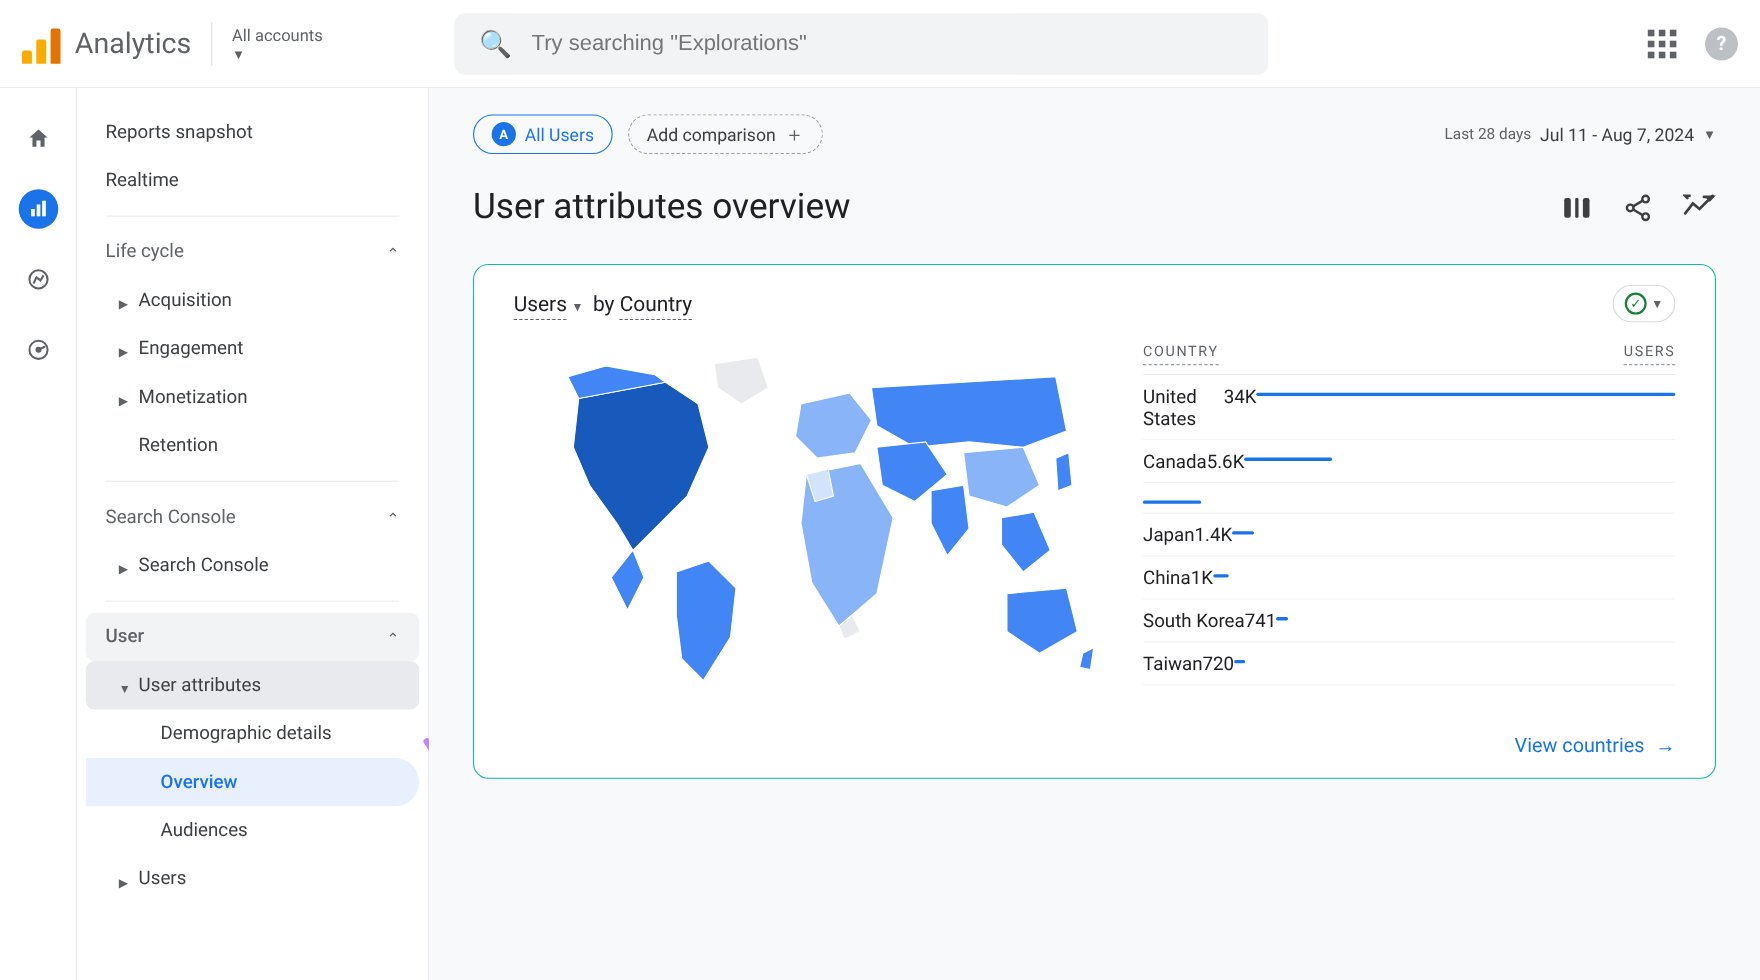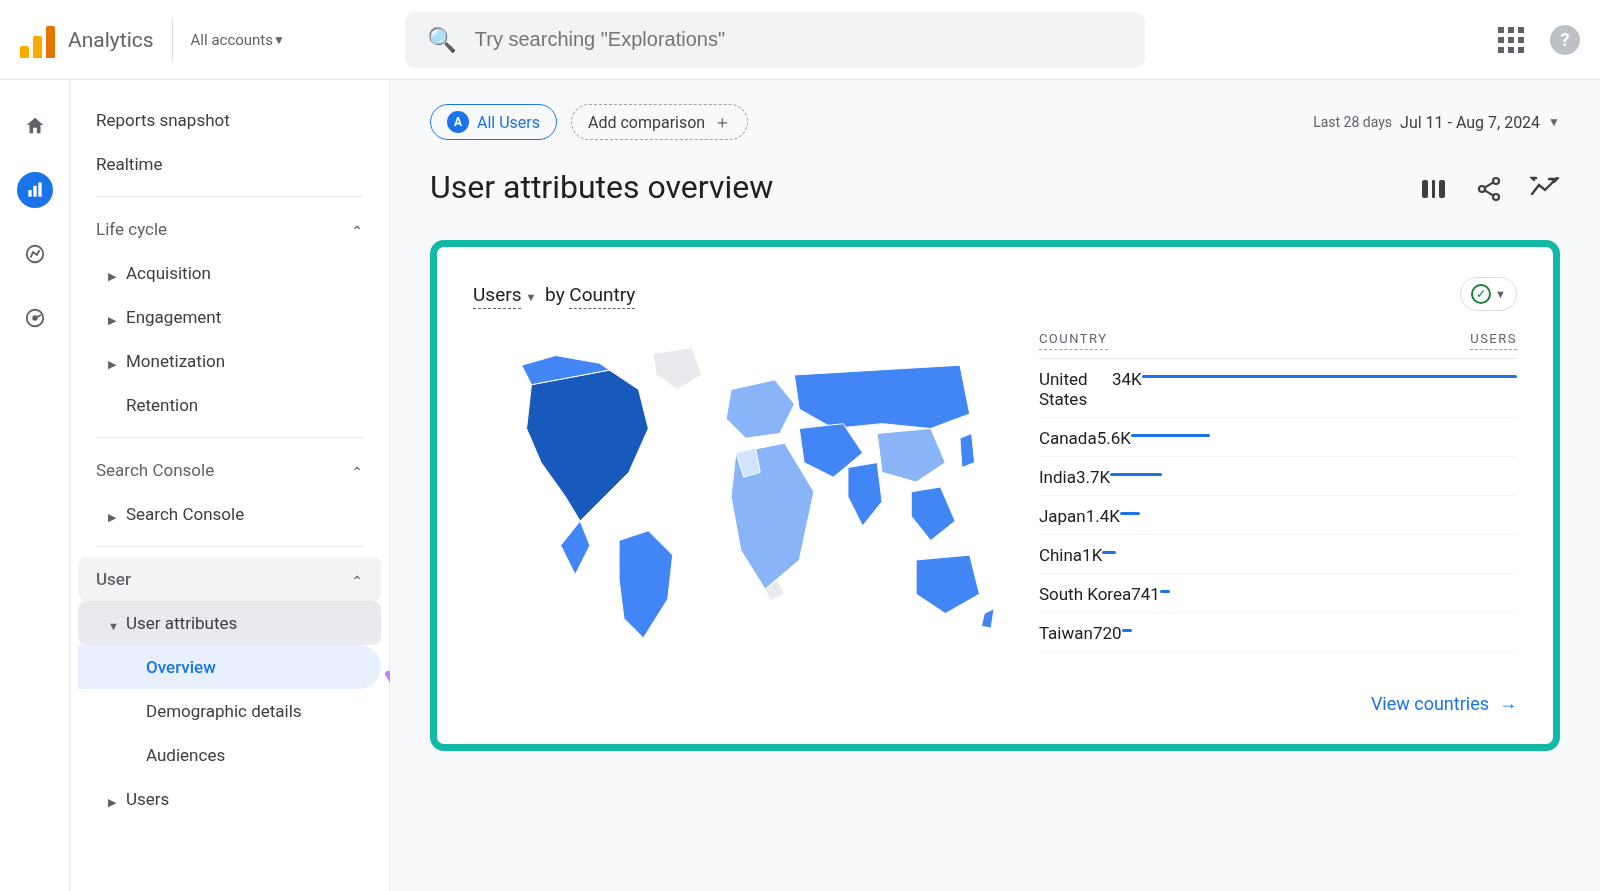"Analytics" .product-name { font-size: 21px -> 26px }
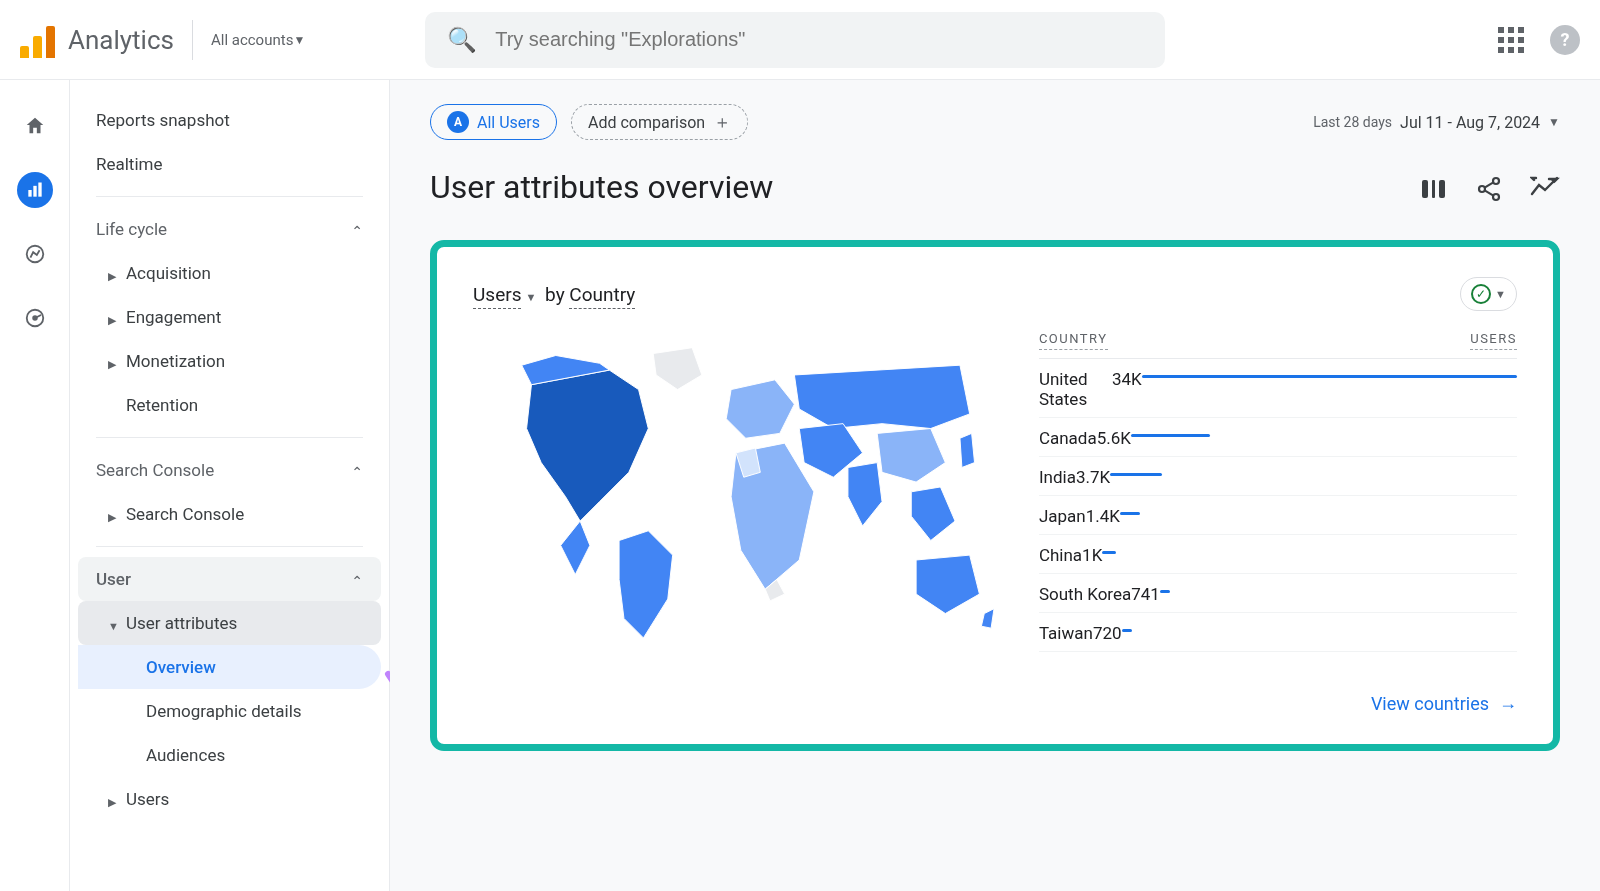"All accounts" .account-sel { flex-direction: row -> column }
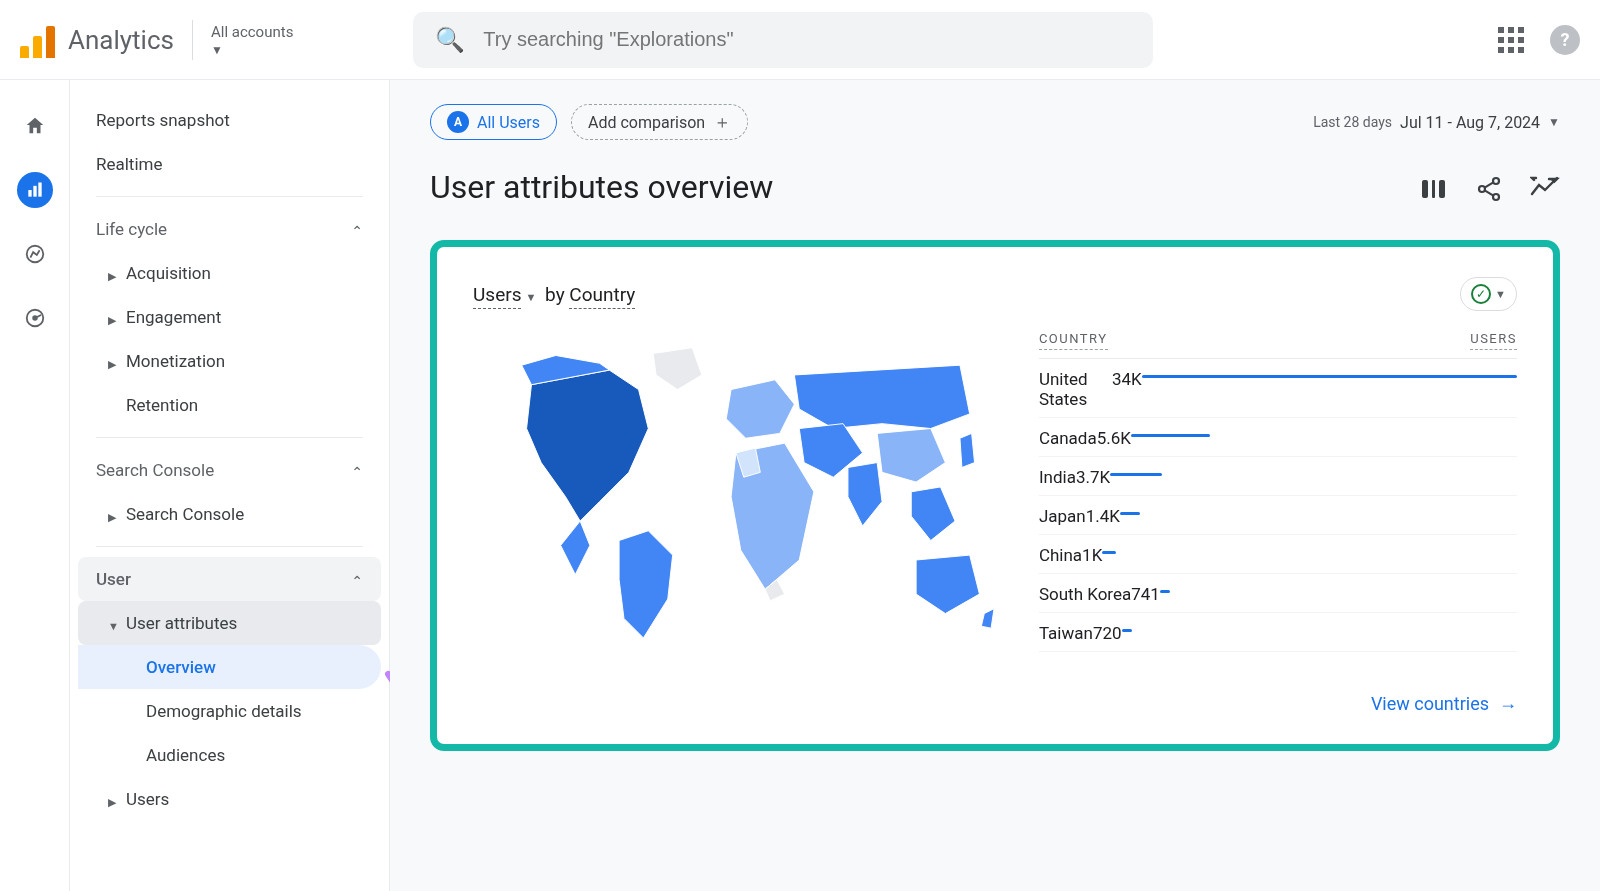"Users ▼ by Country" .card { border: 7px solid #14b8a6 -> 1px solid #14b8a6; padding: 30px 36px -> 18px 36px }
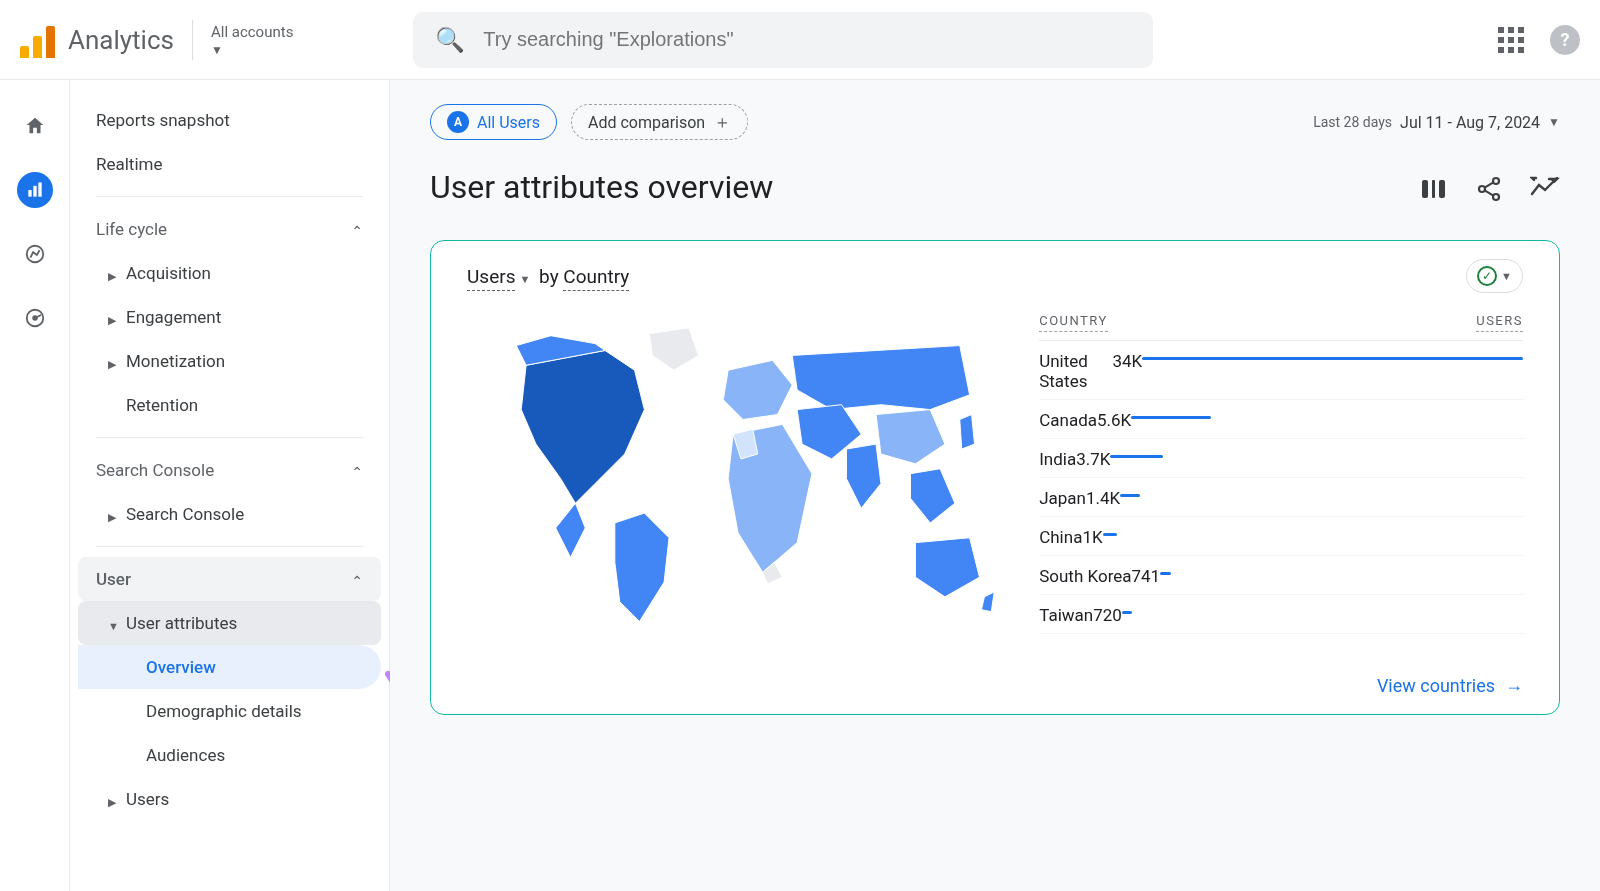"India" div.line1 { html: <div> <span>India</span> <span>3.7K</span> </div> -> none }
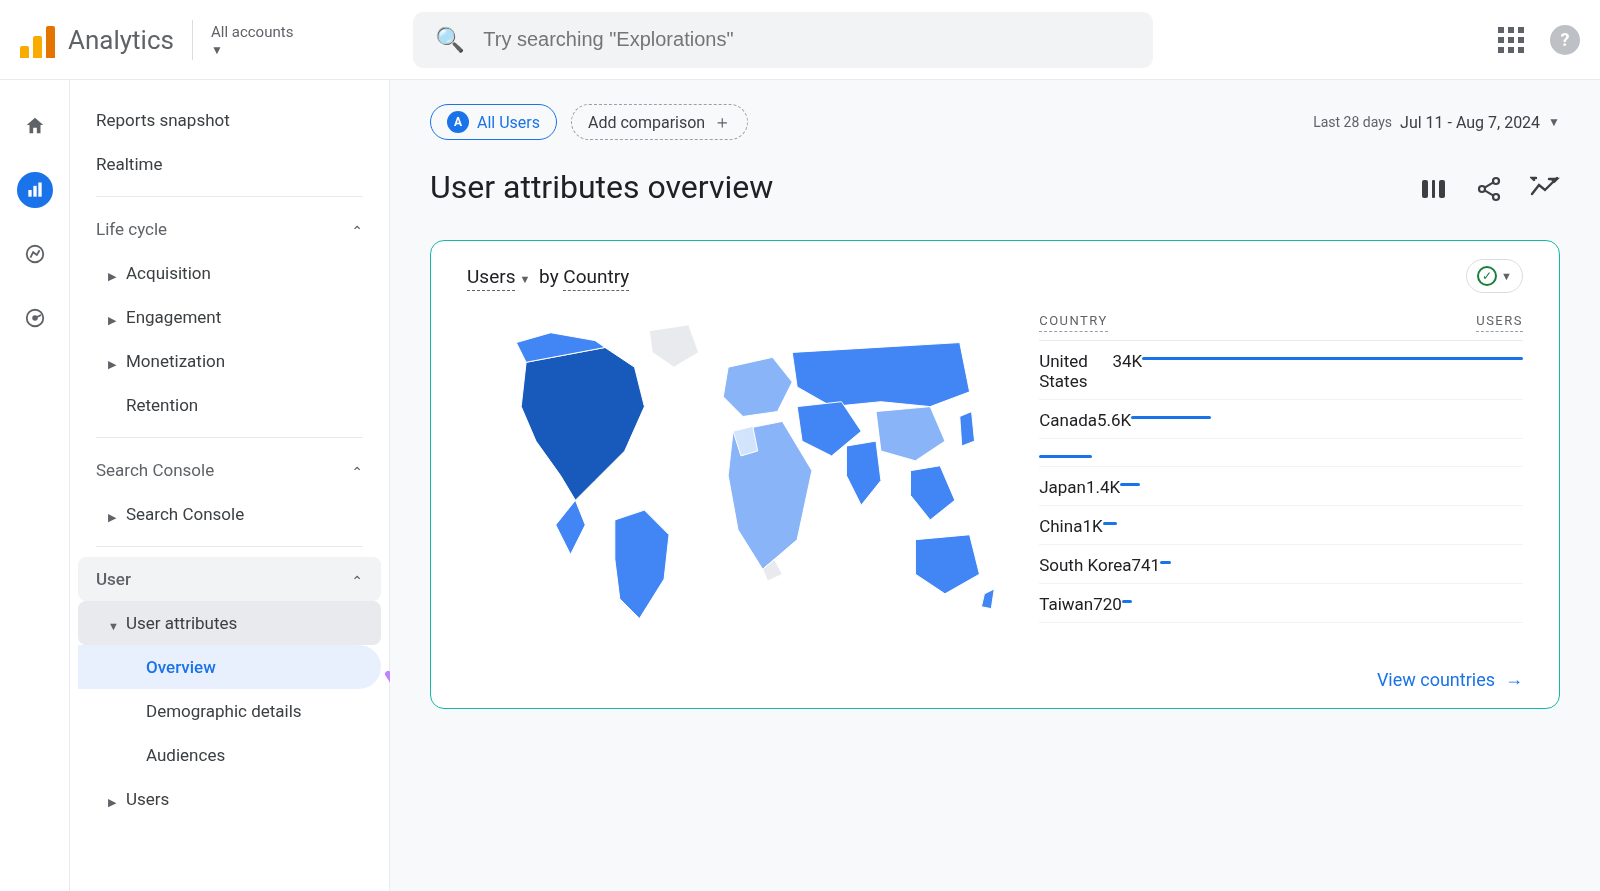"Overview" div.side-item { order: before "Demographic details" -> after "Demographic details" }
